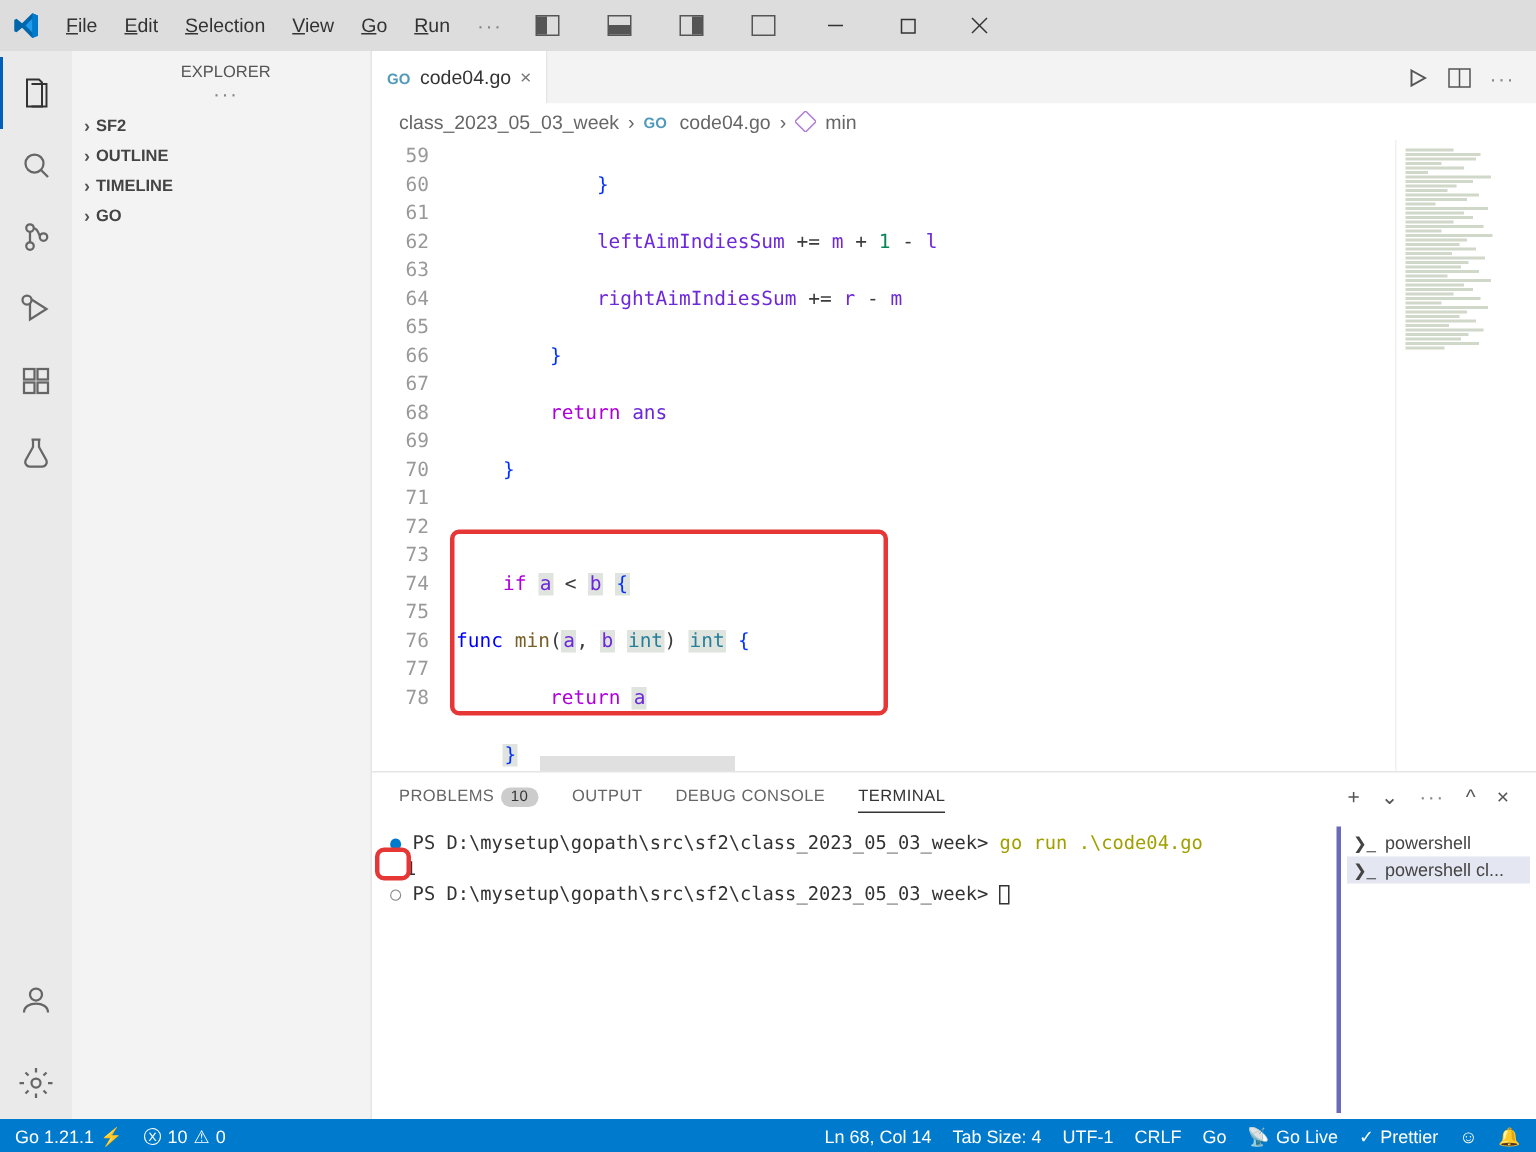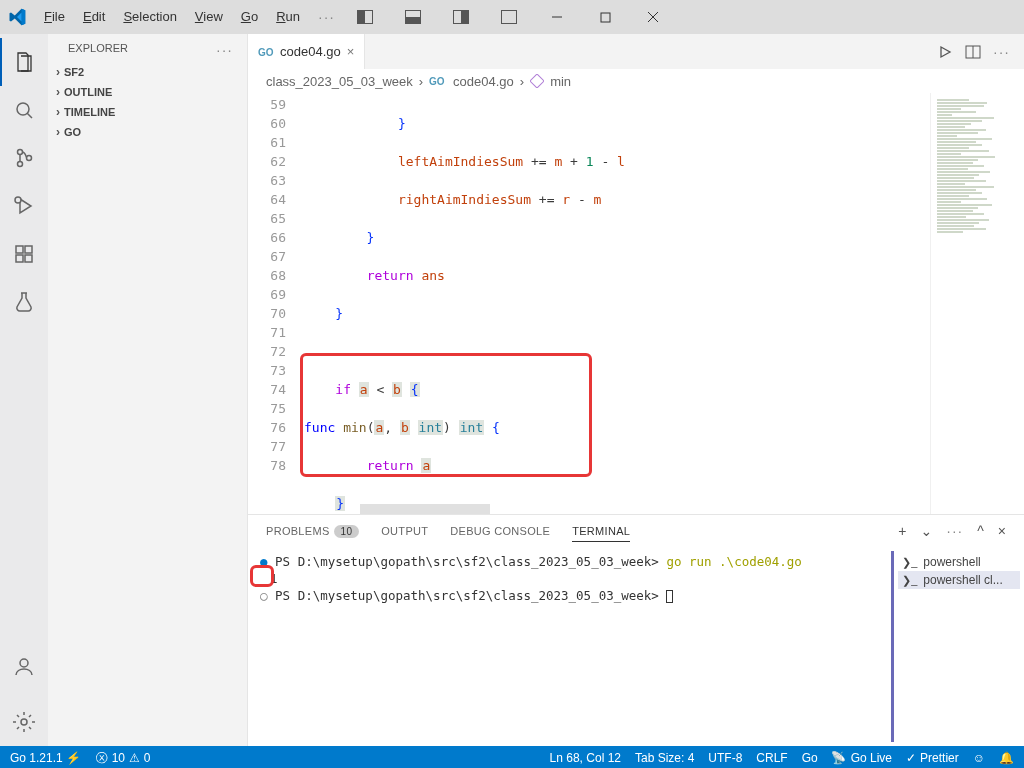"EXPLORER" .sidebar-header { align-items: none -> center; flex-direction: none -> column }
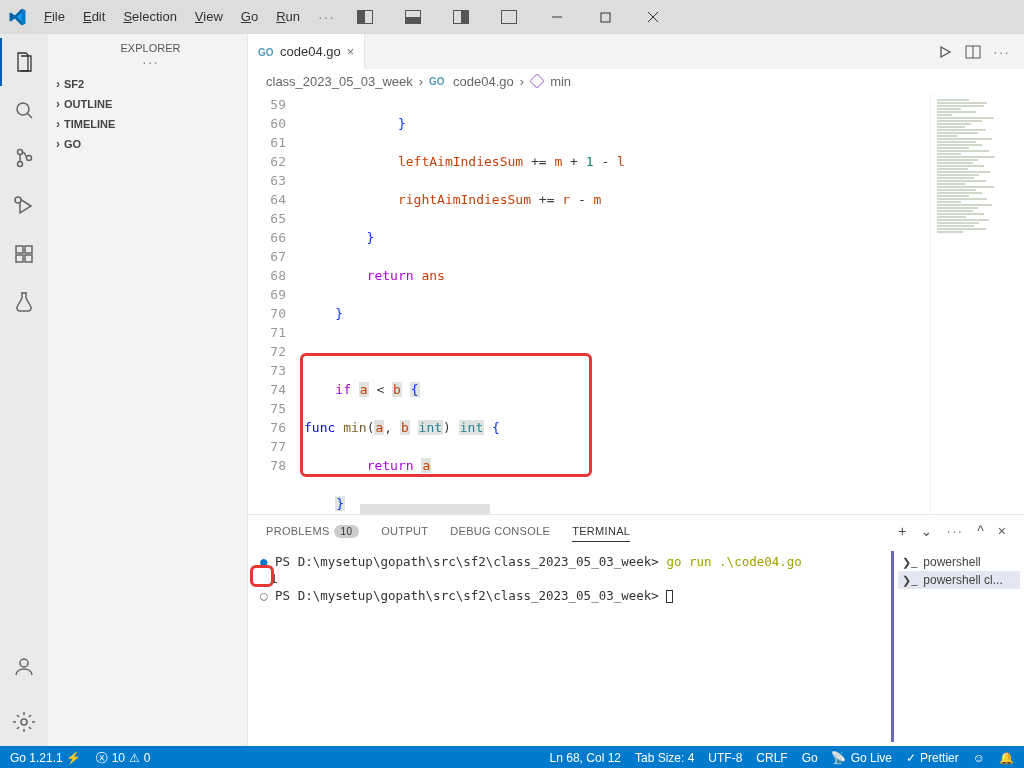"leftAimIndiesSum" .varname { color: #c2410c -> #6d28d9 }
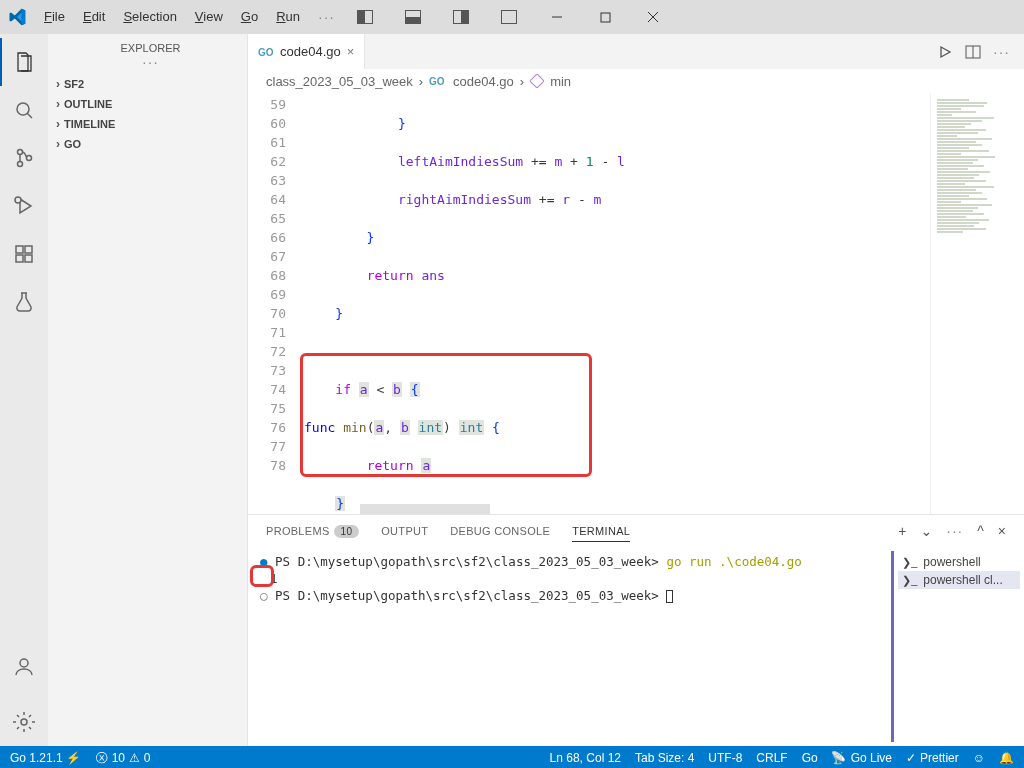"Ln 68, Col 12" span.status-item { text: 12 -> 14 }
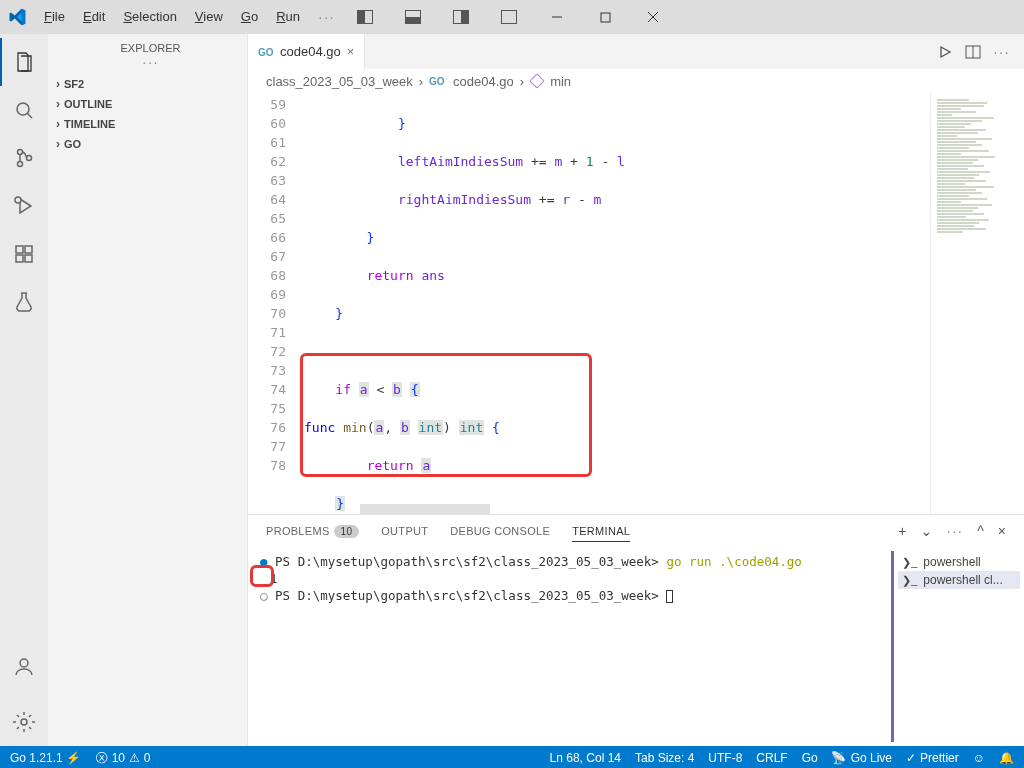"UTF-8" span.status-item { text: UTF-8 -> UTF-1 }
